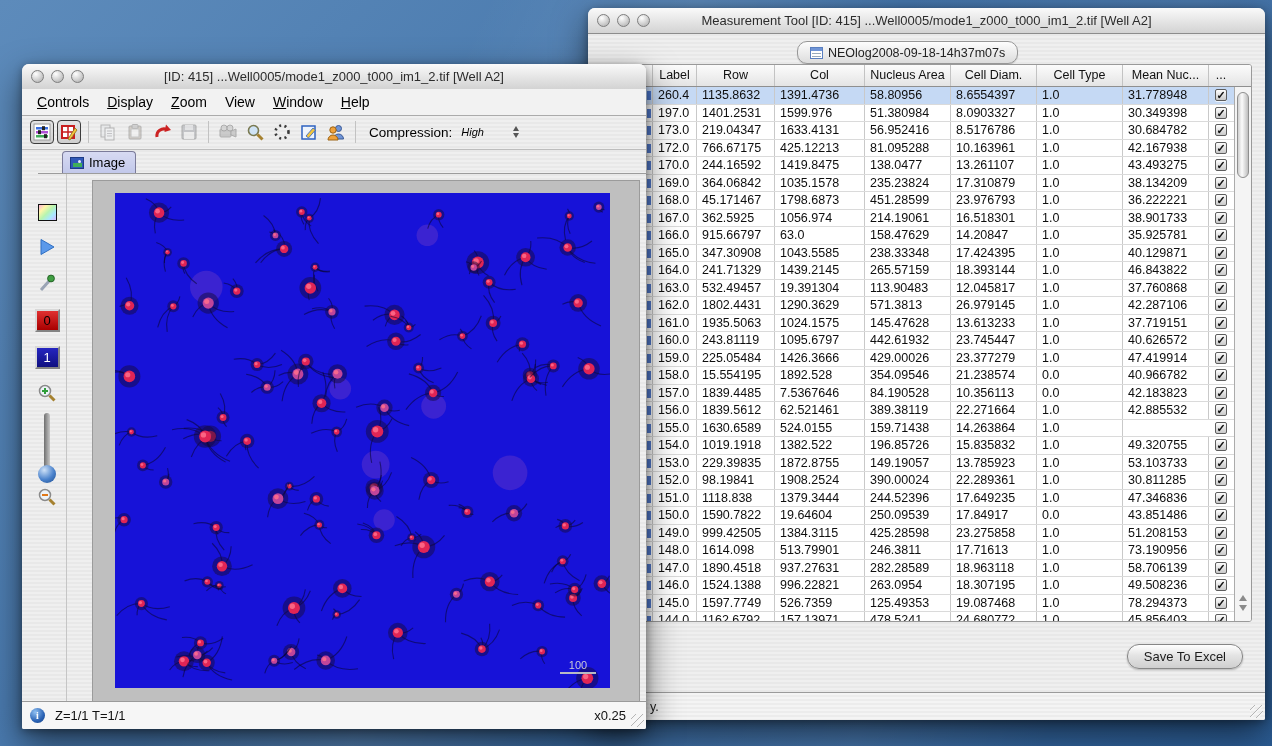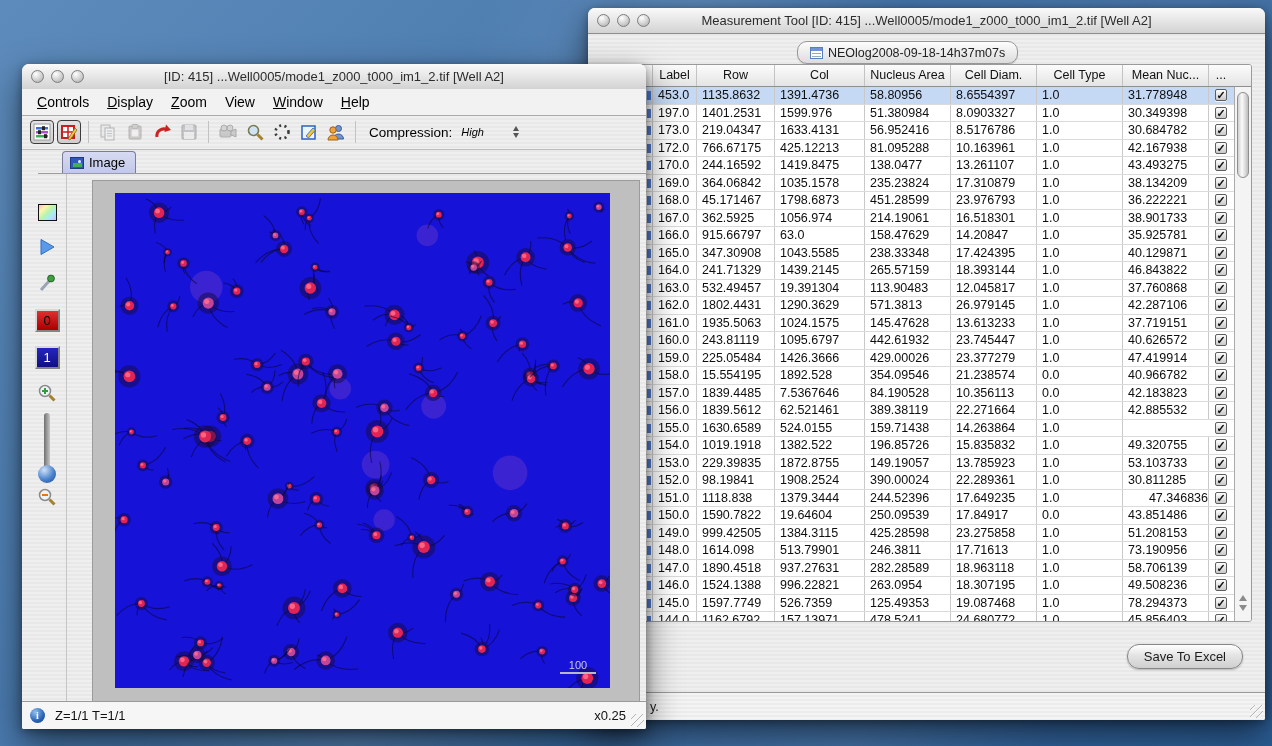"453.0" div.tc { text: 453.0 -> 260.4 }
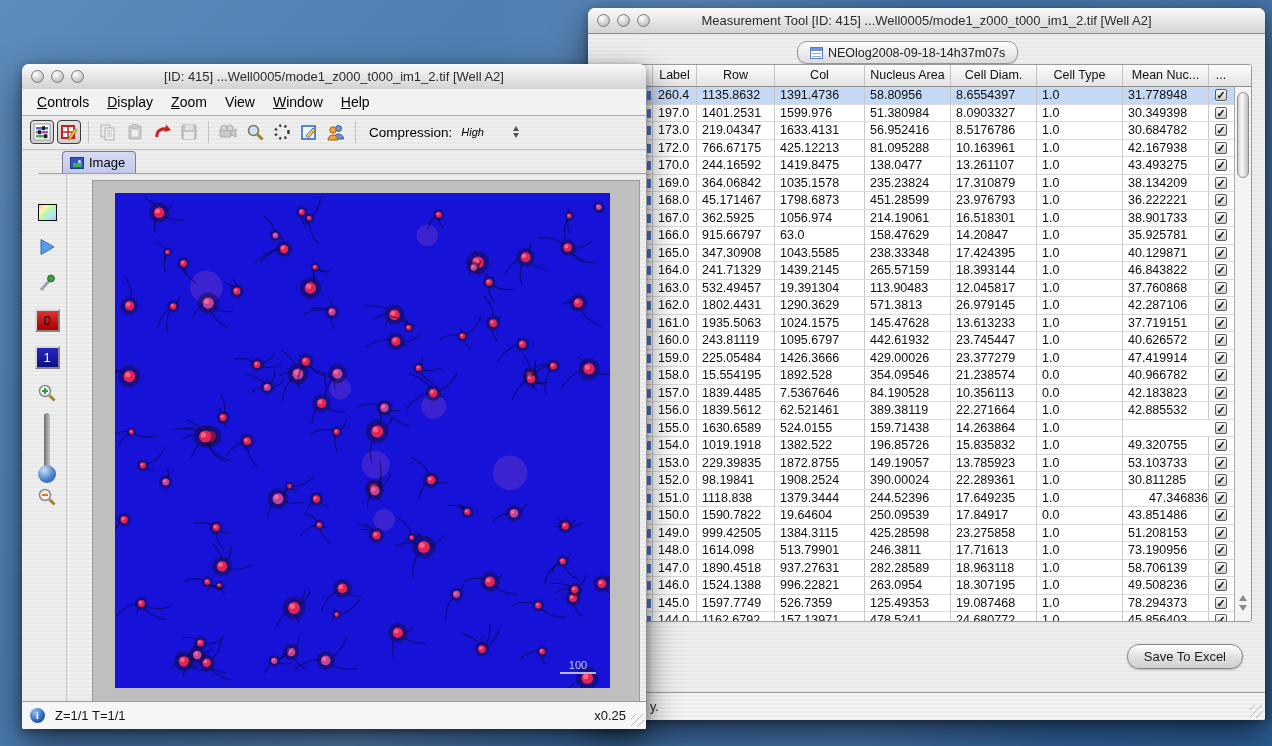"47.346836" div.tc { text-align: right -> none }
